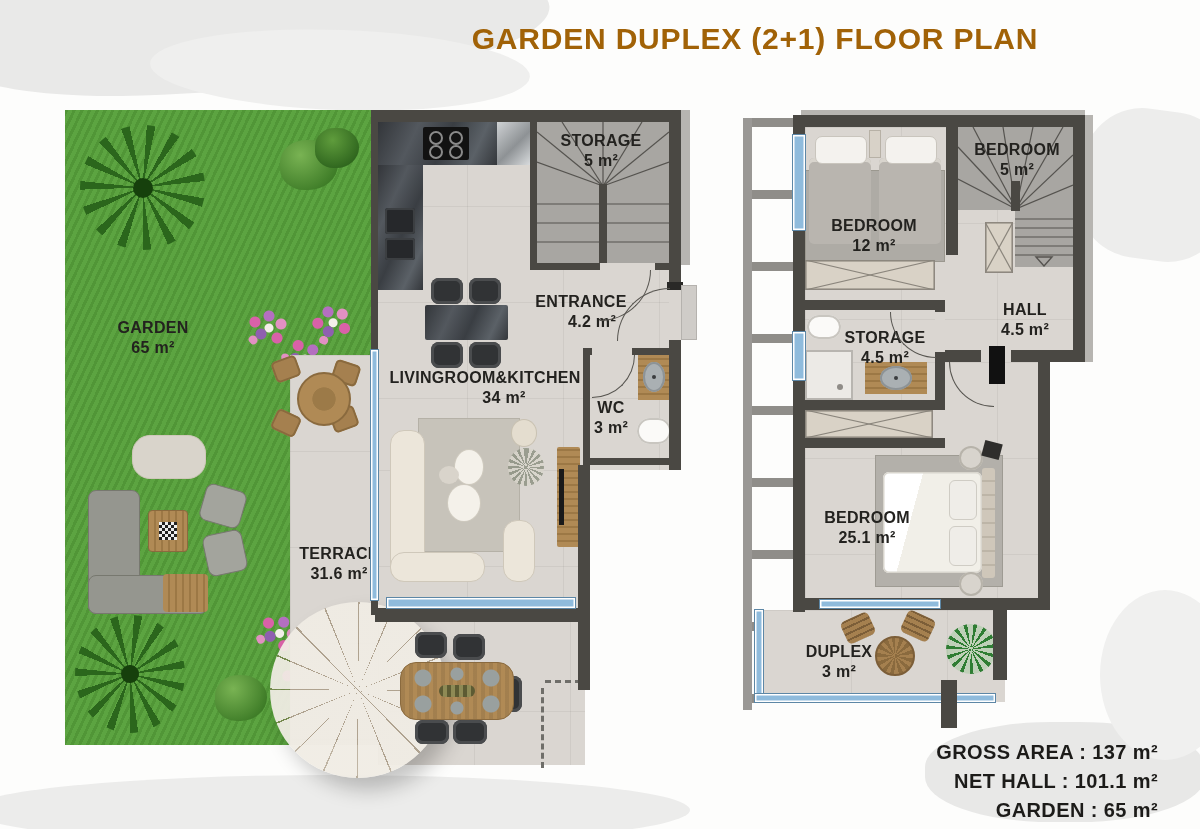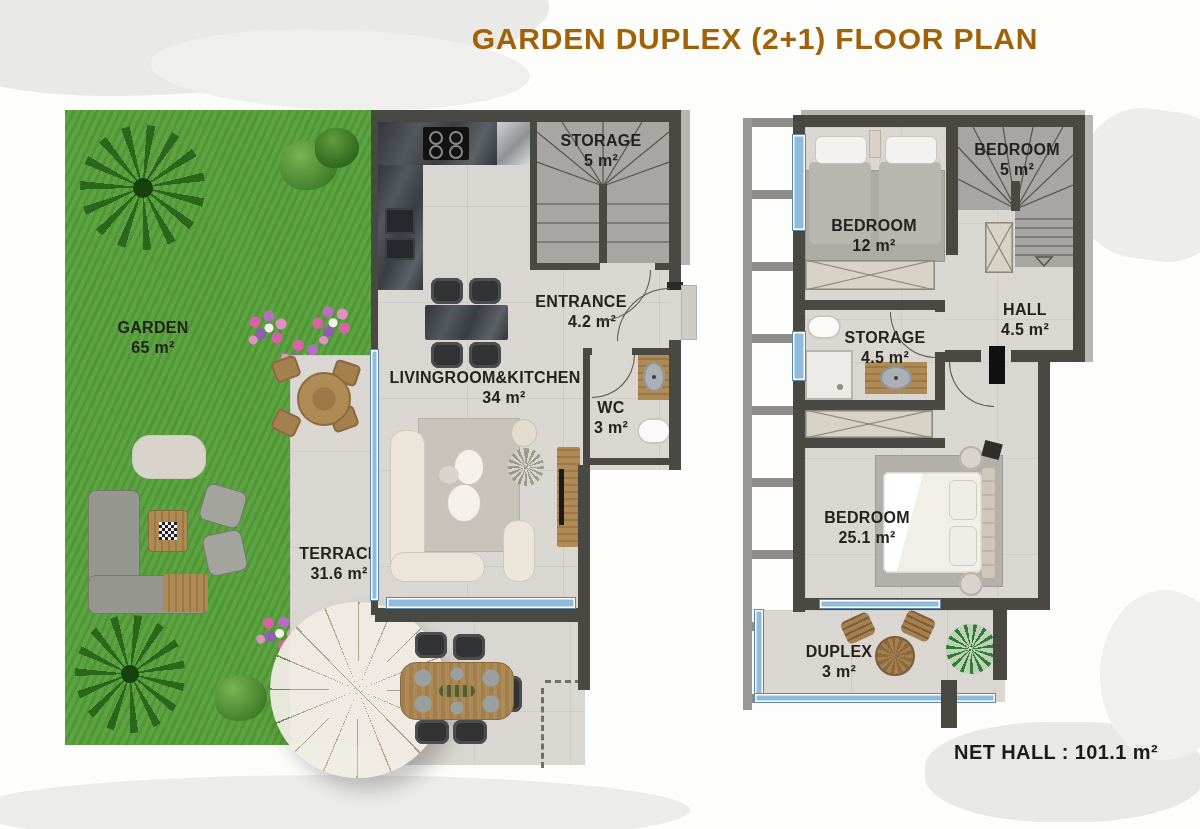"GROSS AREA : 137 m²" div { html: none -> <div> <span>GROSS AREA :</span> <span>137 m²</span> </div> }
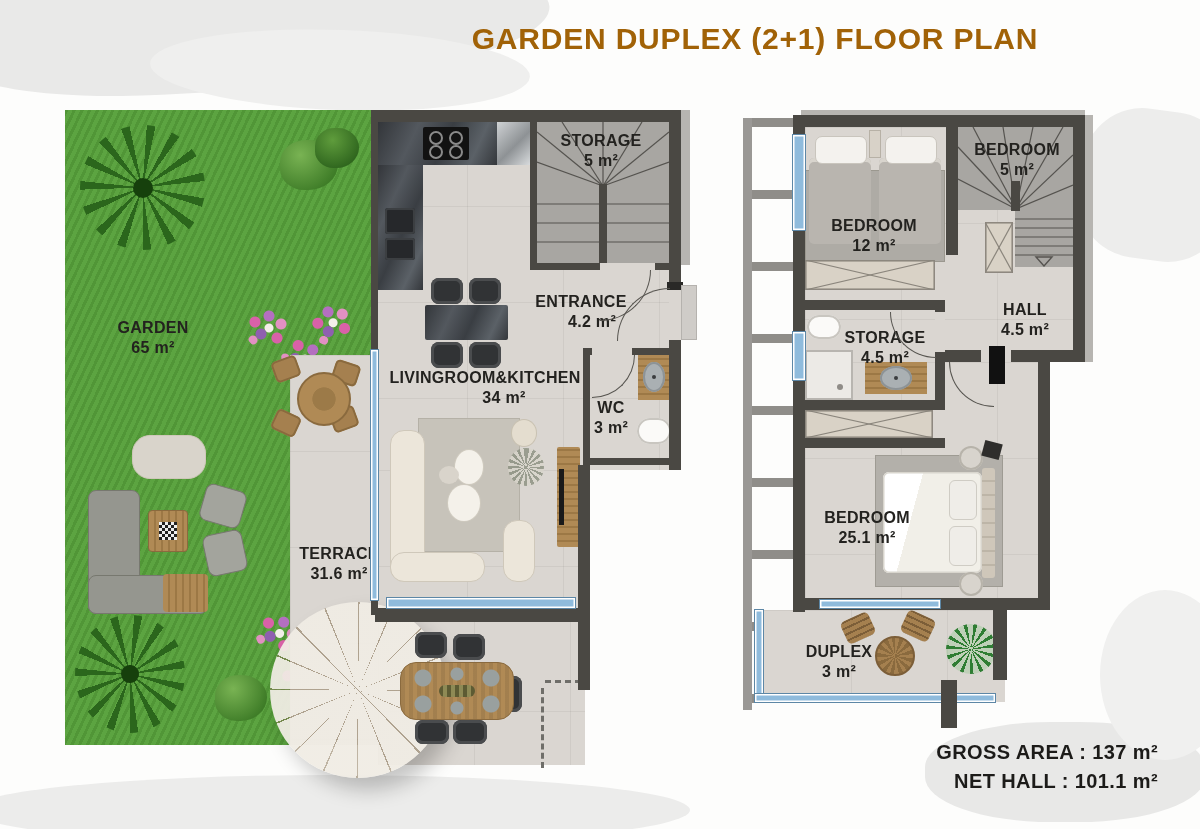"GARDEN : 65 m²" div { html: none -> <div> <span>GARDEN :</span> <span>65 m²</span> </div> }
